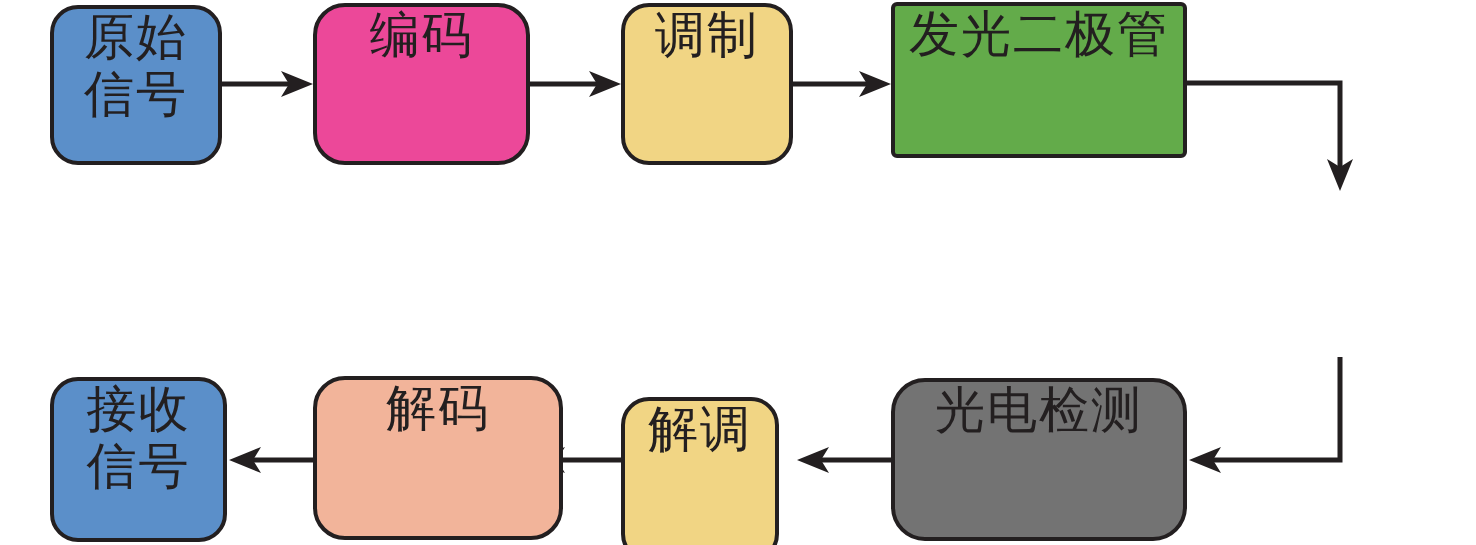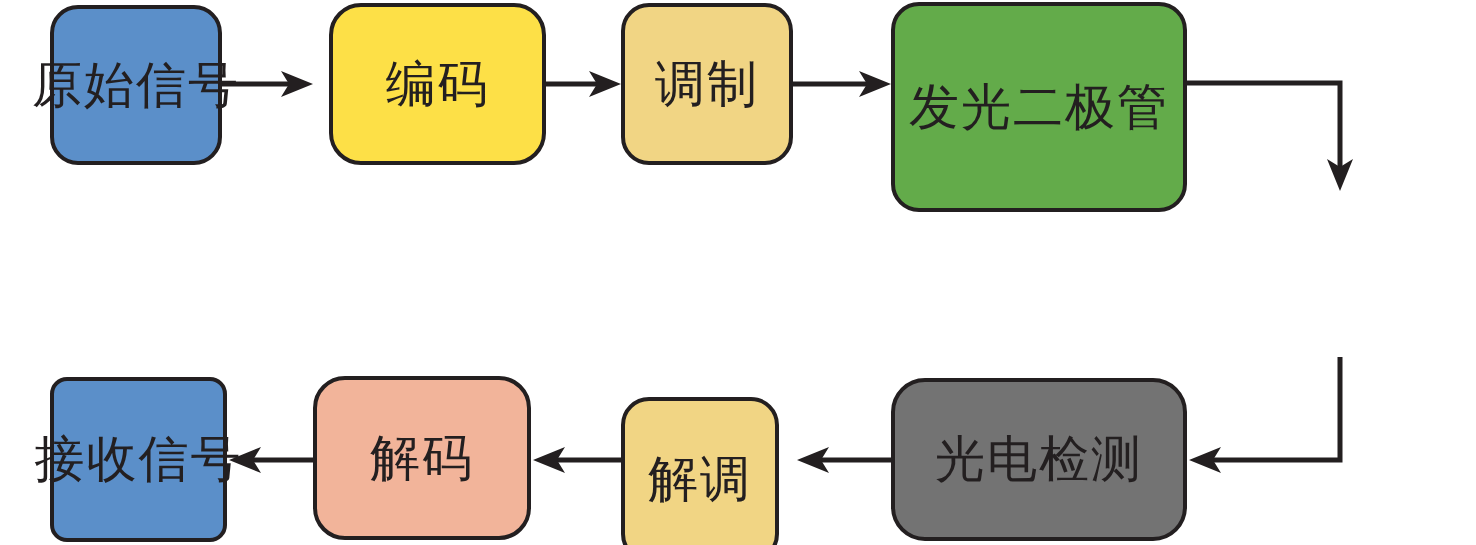"原始" .node { flex-direction: row -> column; justify-content: center -> none }
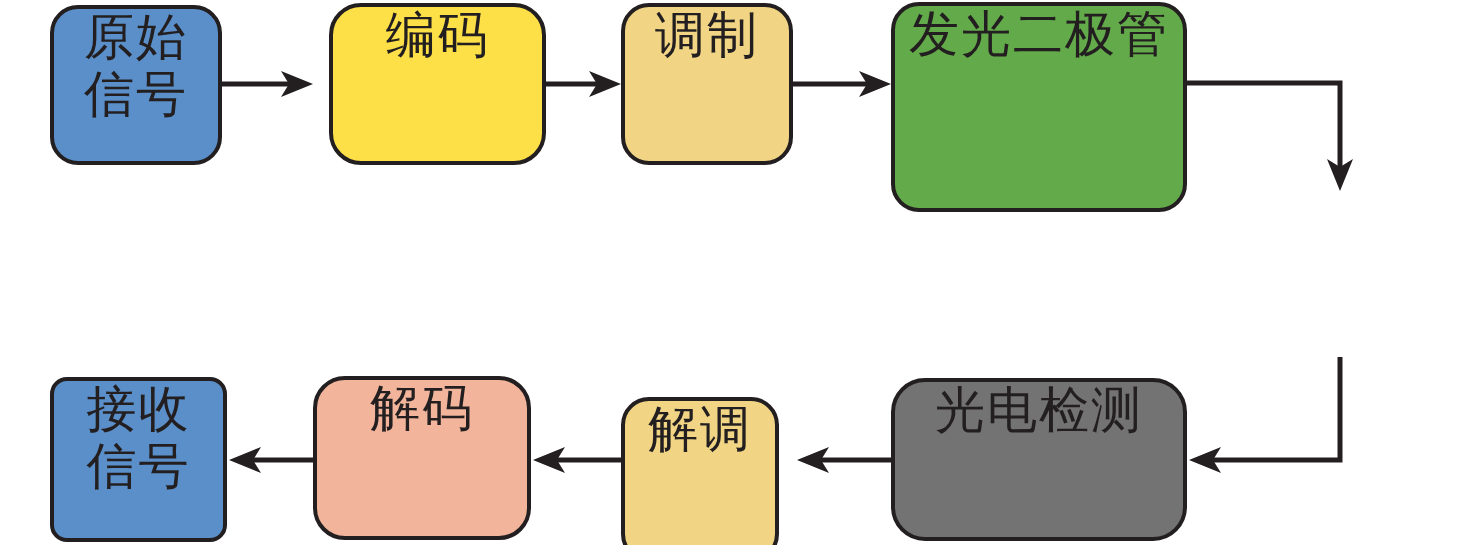"编码" div.node { background-color: #fde047 -> #ec4899; margin-left: 16px -> none }
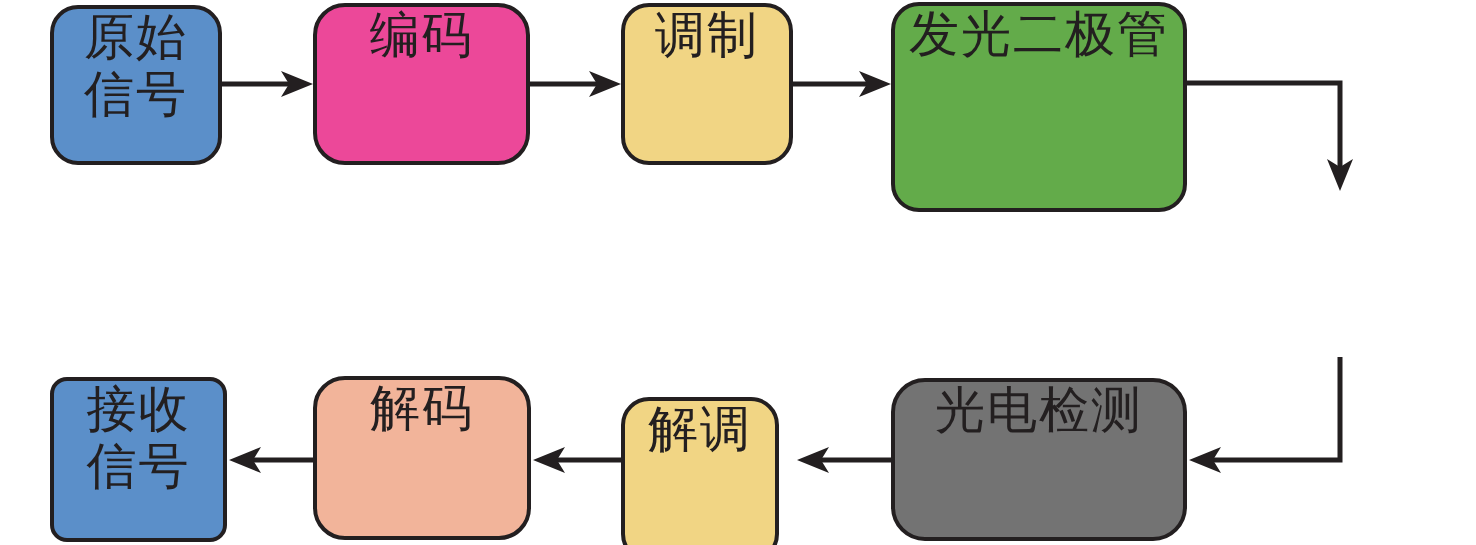"发光二极管" .n-led { border-radius: 28px -> 6px; height: 210px -> 156px }
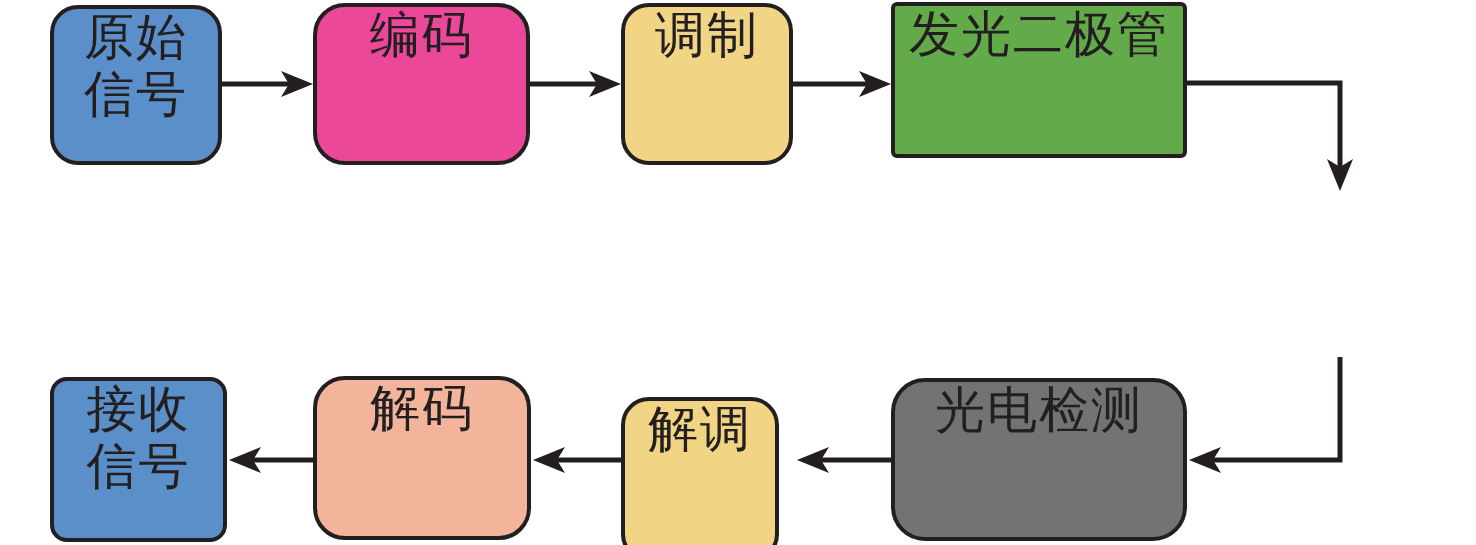"接收" div.node { border-radius: 17px -> none }
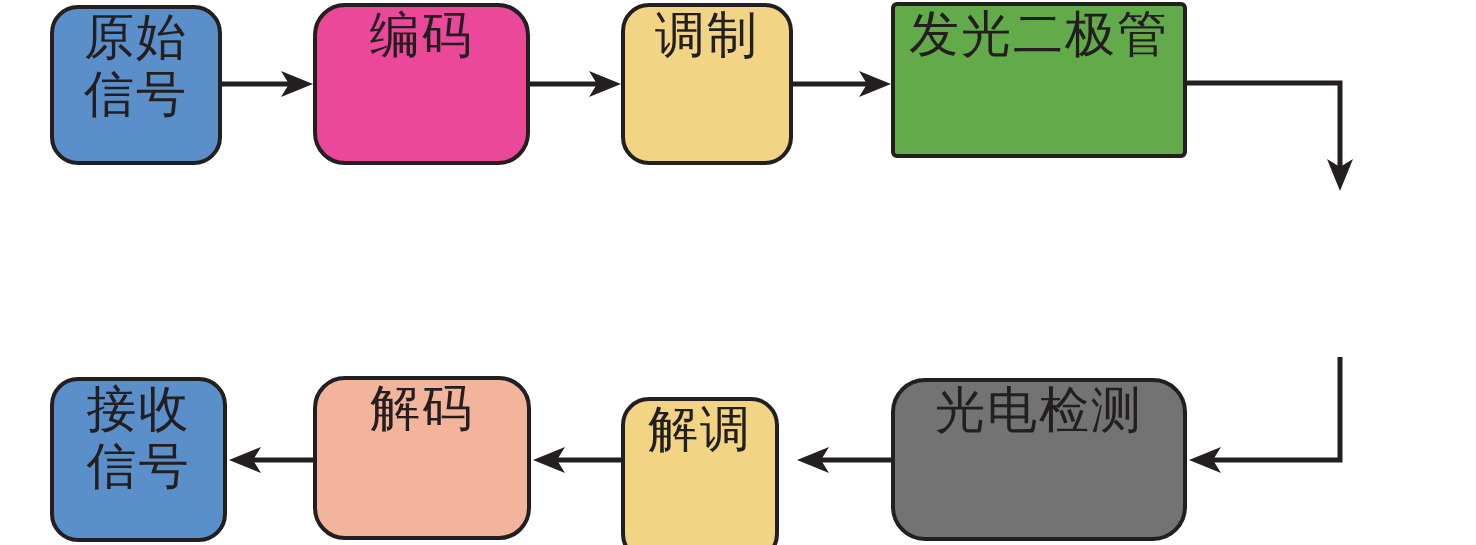"解码" .n-decode { width: 218px -> 250px }
